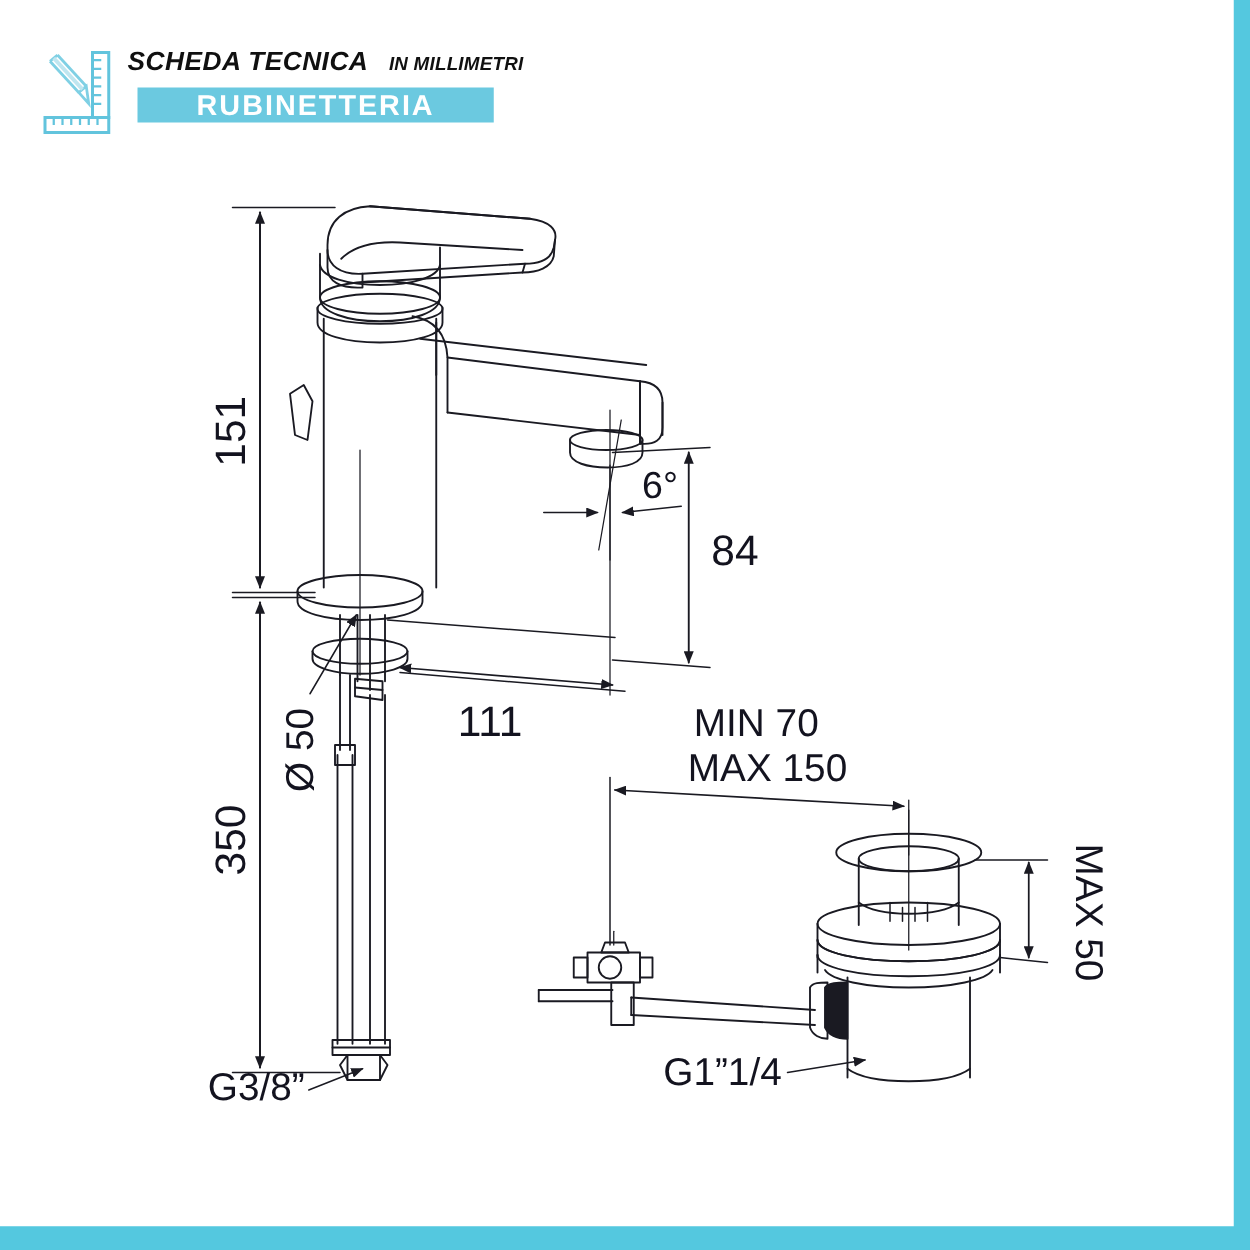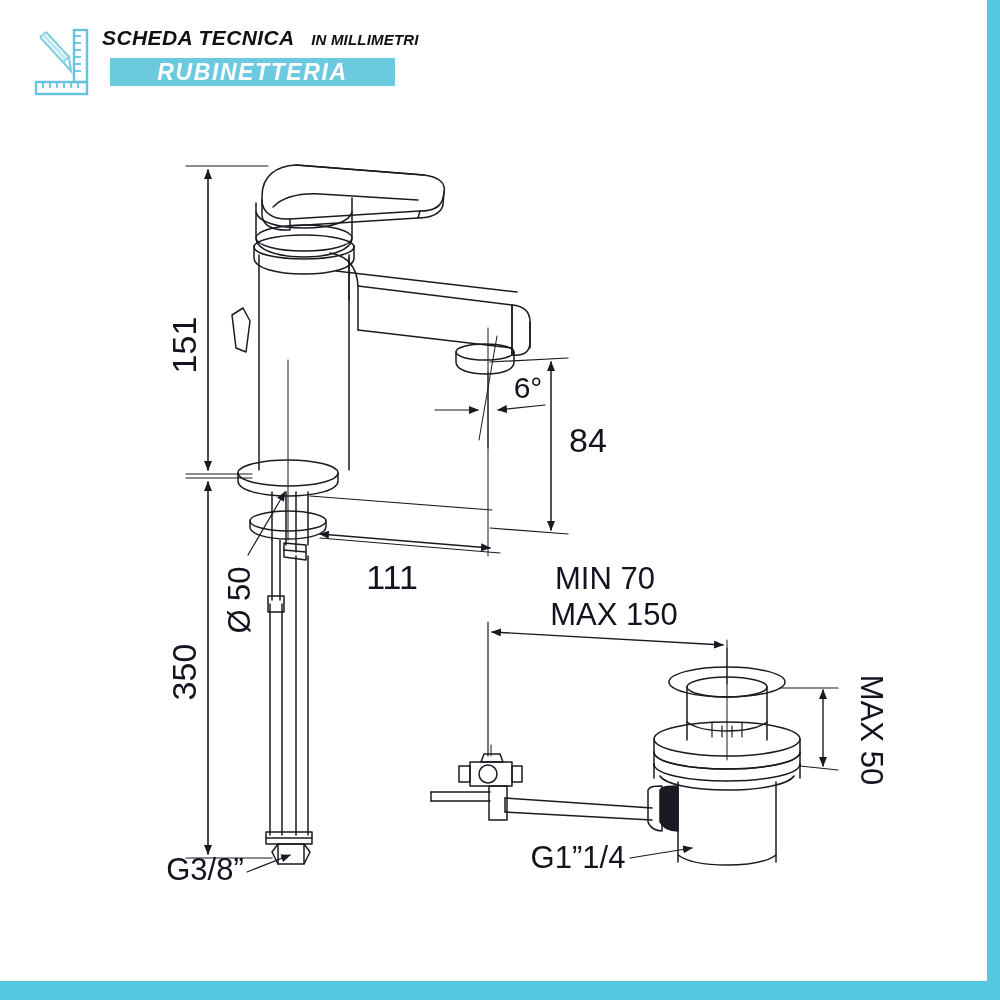"SCHEDA TECNICA IN MILLIMETRI" #header { top: 22px -> 34px }
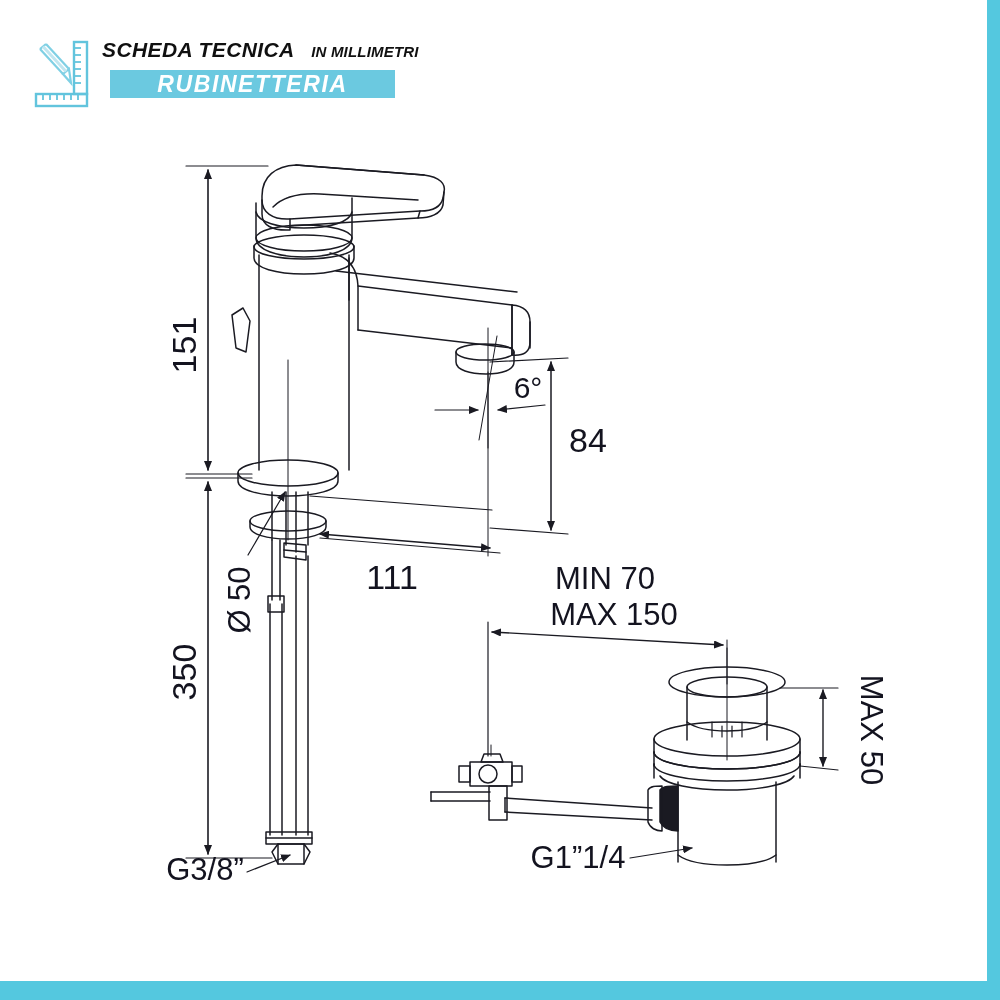"RUBINETTERIA" #title-banner-text { font-style: italic -> none }
